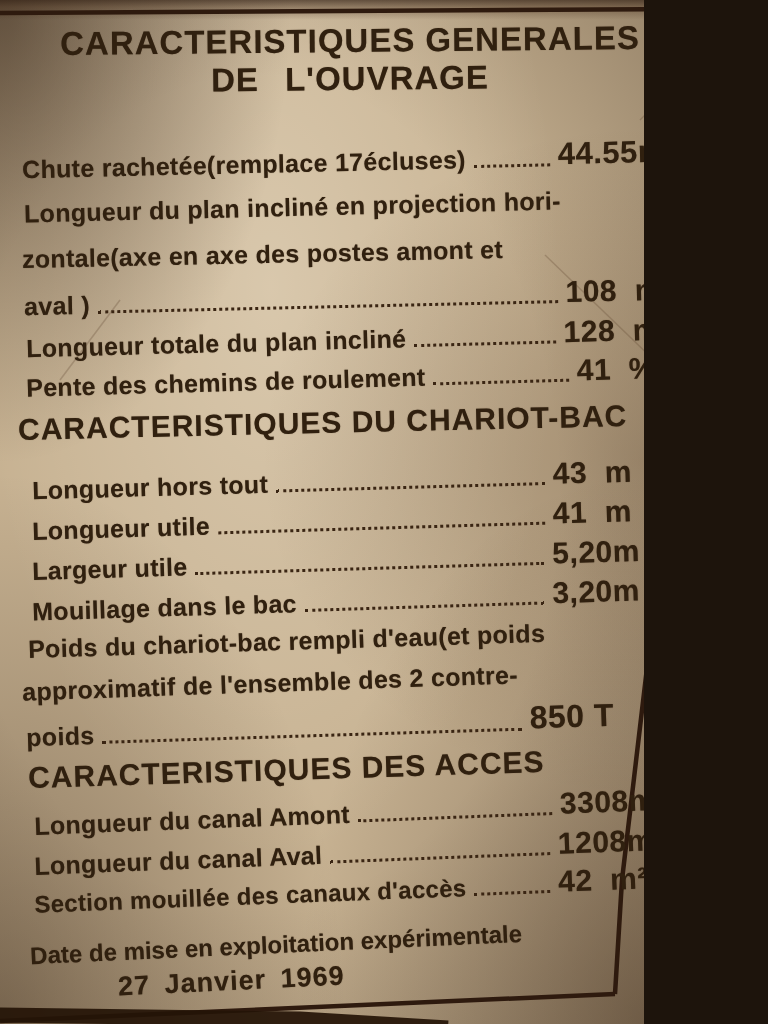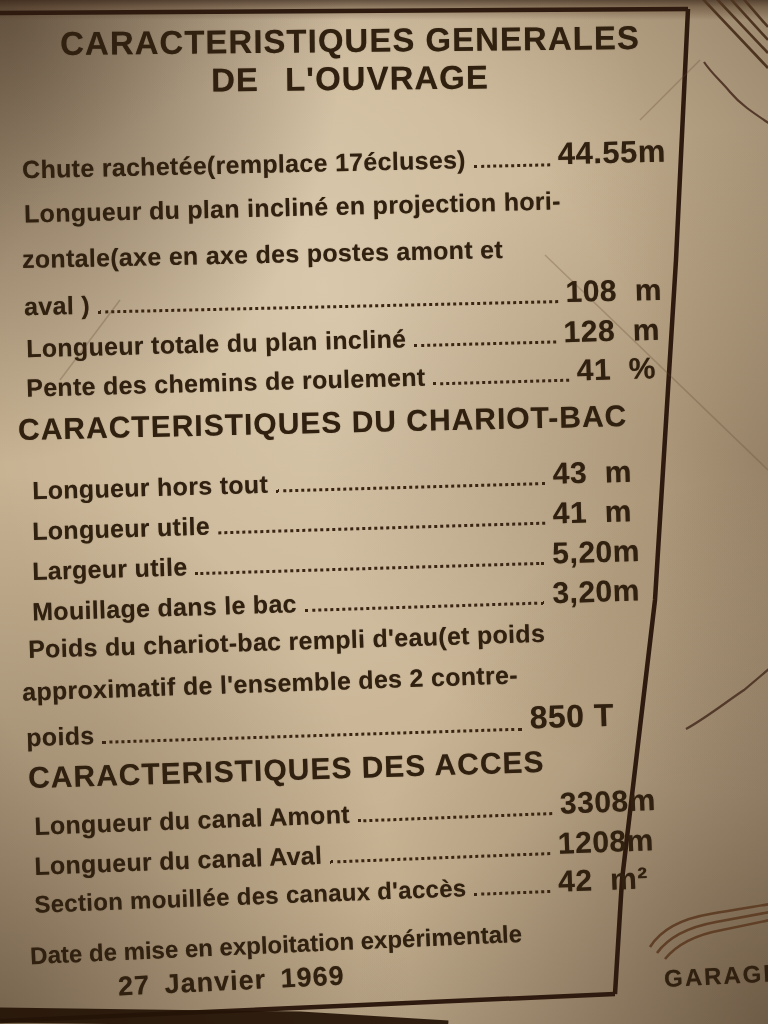"CARACTERISTIQUES GENERALES" #poster { width: 768px -> 644px }
